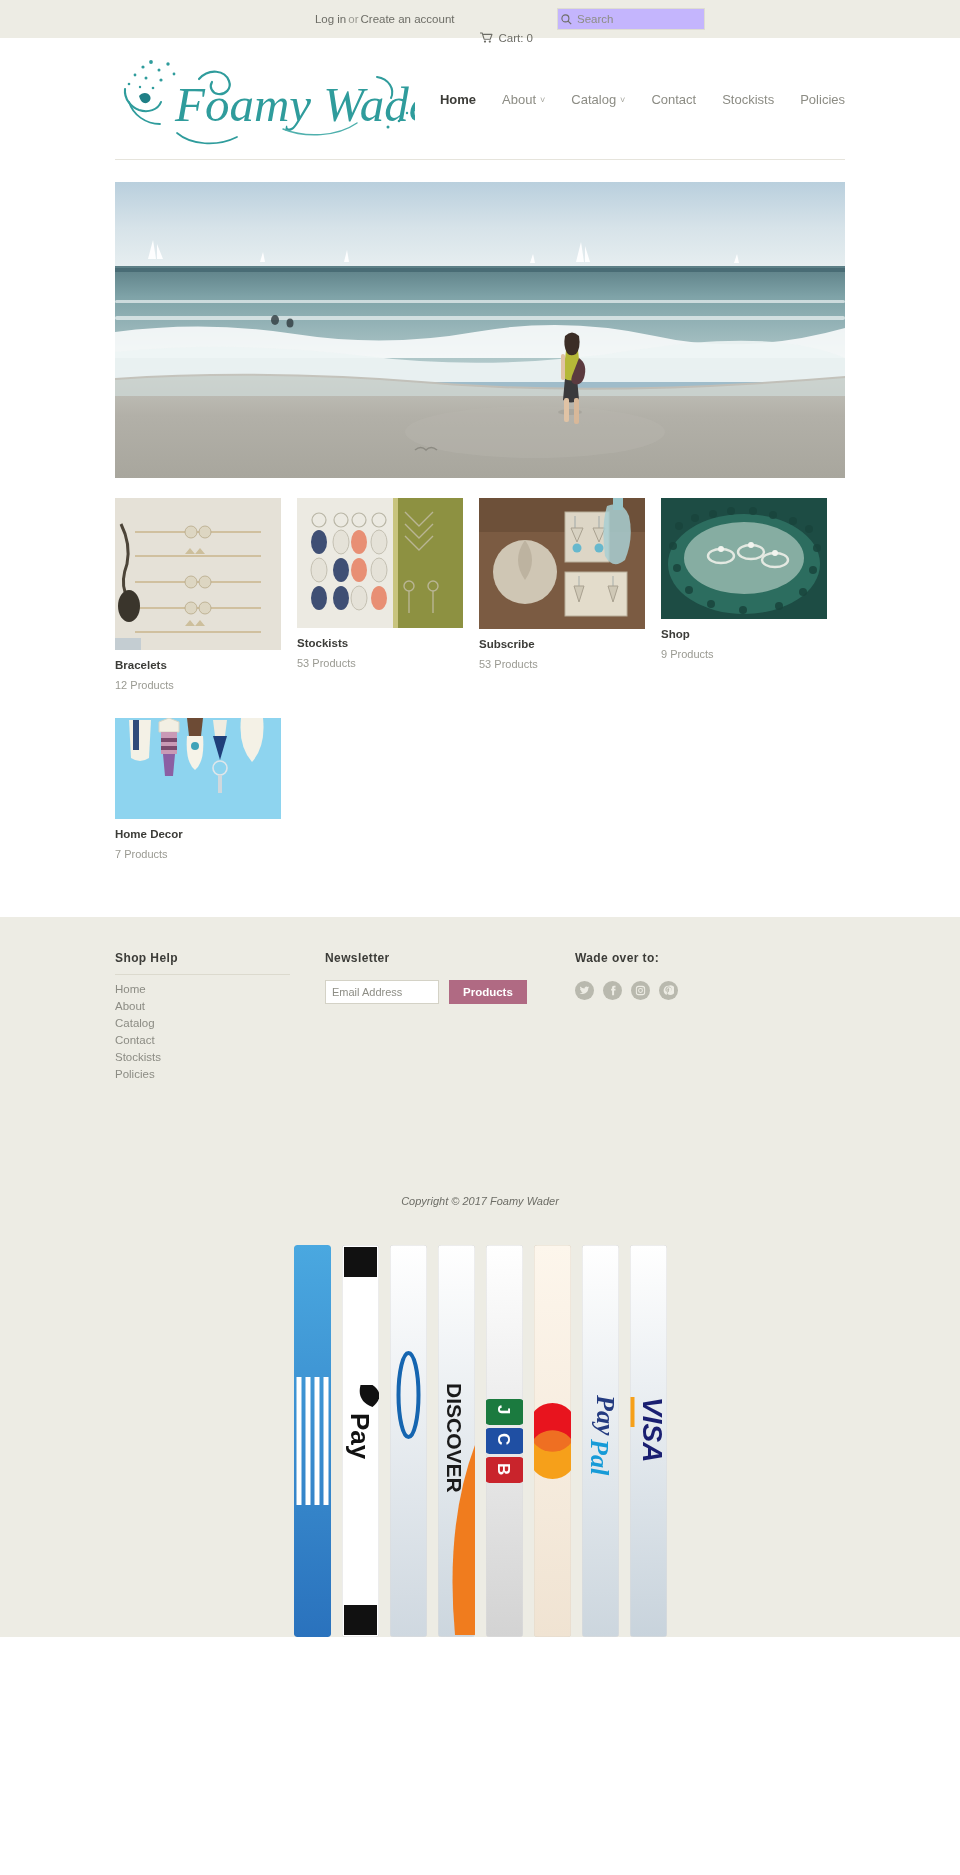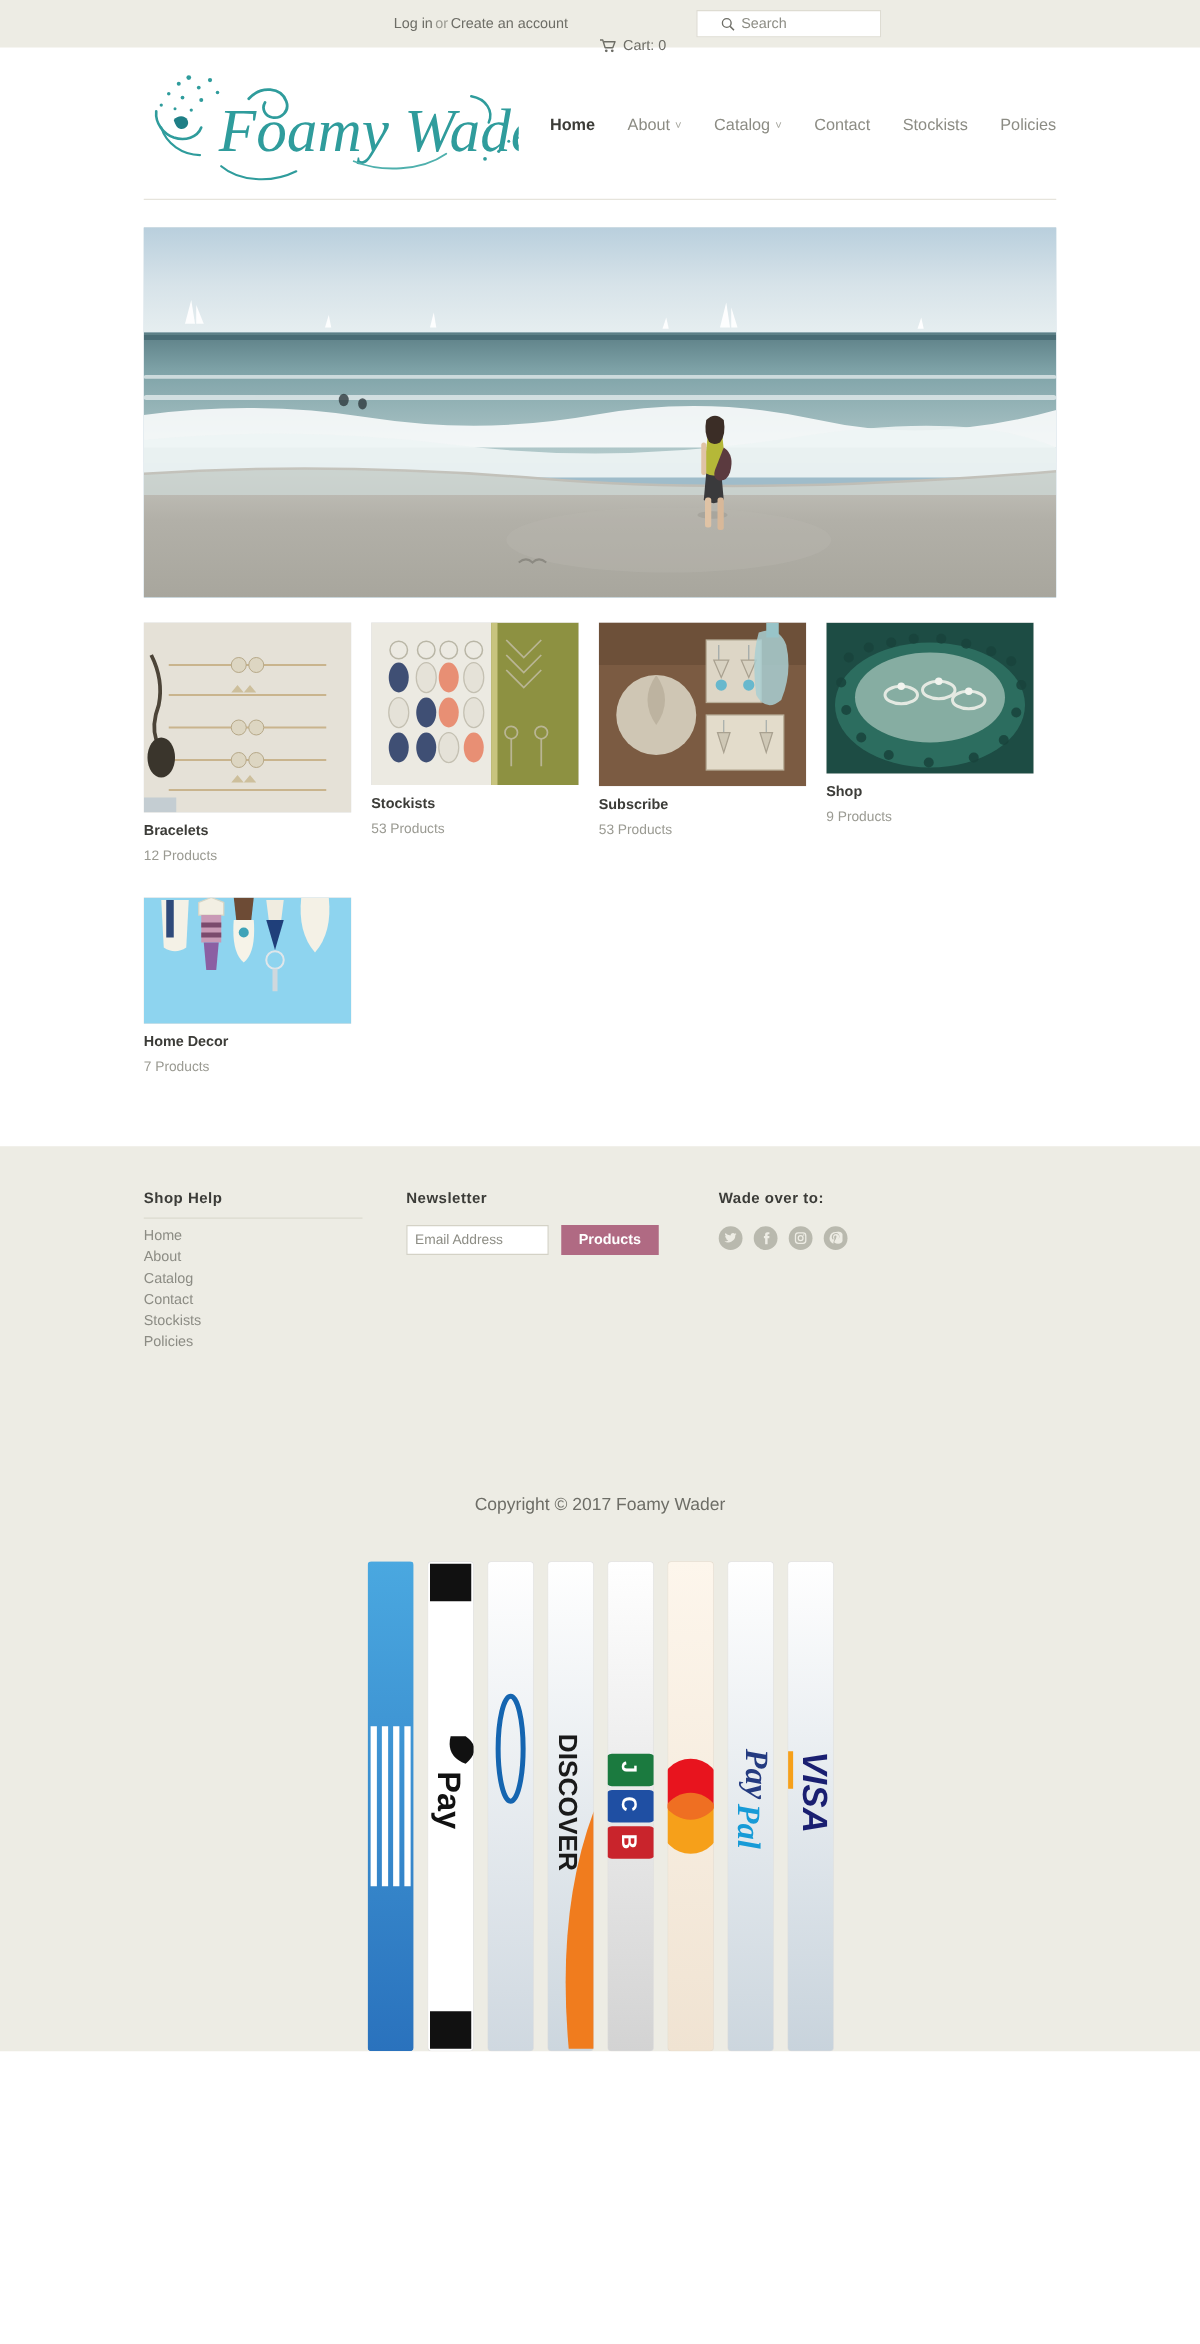"Search" .search-wrap { background: #ffffff -> #c4b5fd; padding: 0 19px -> 0 3px }
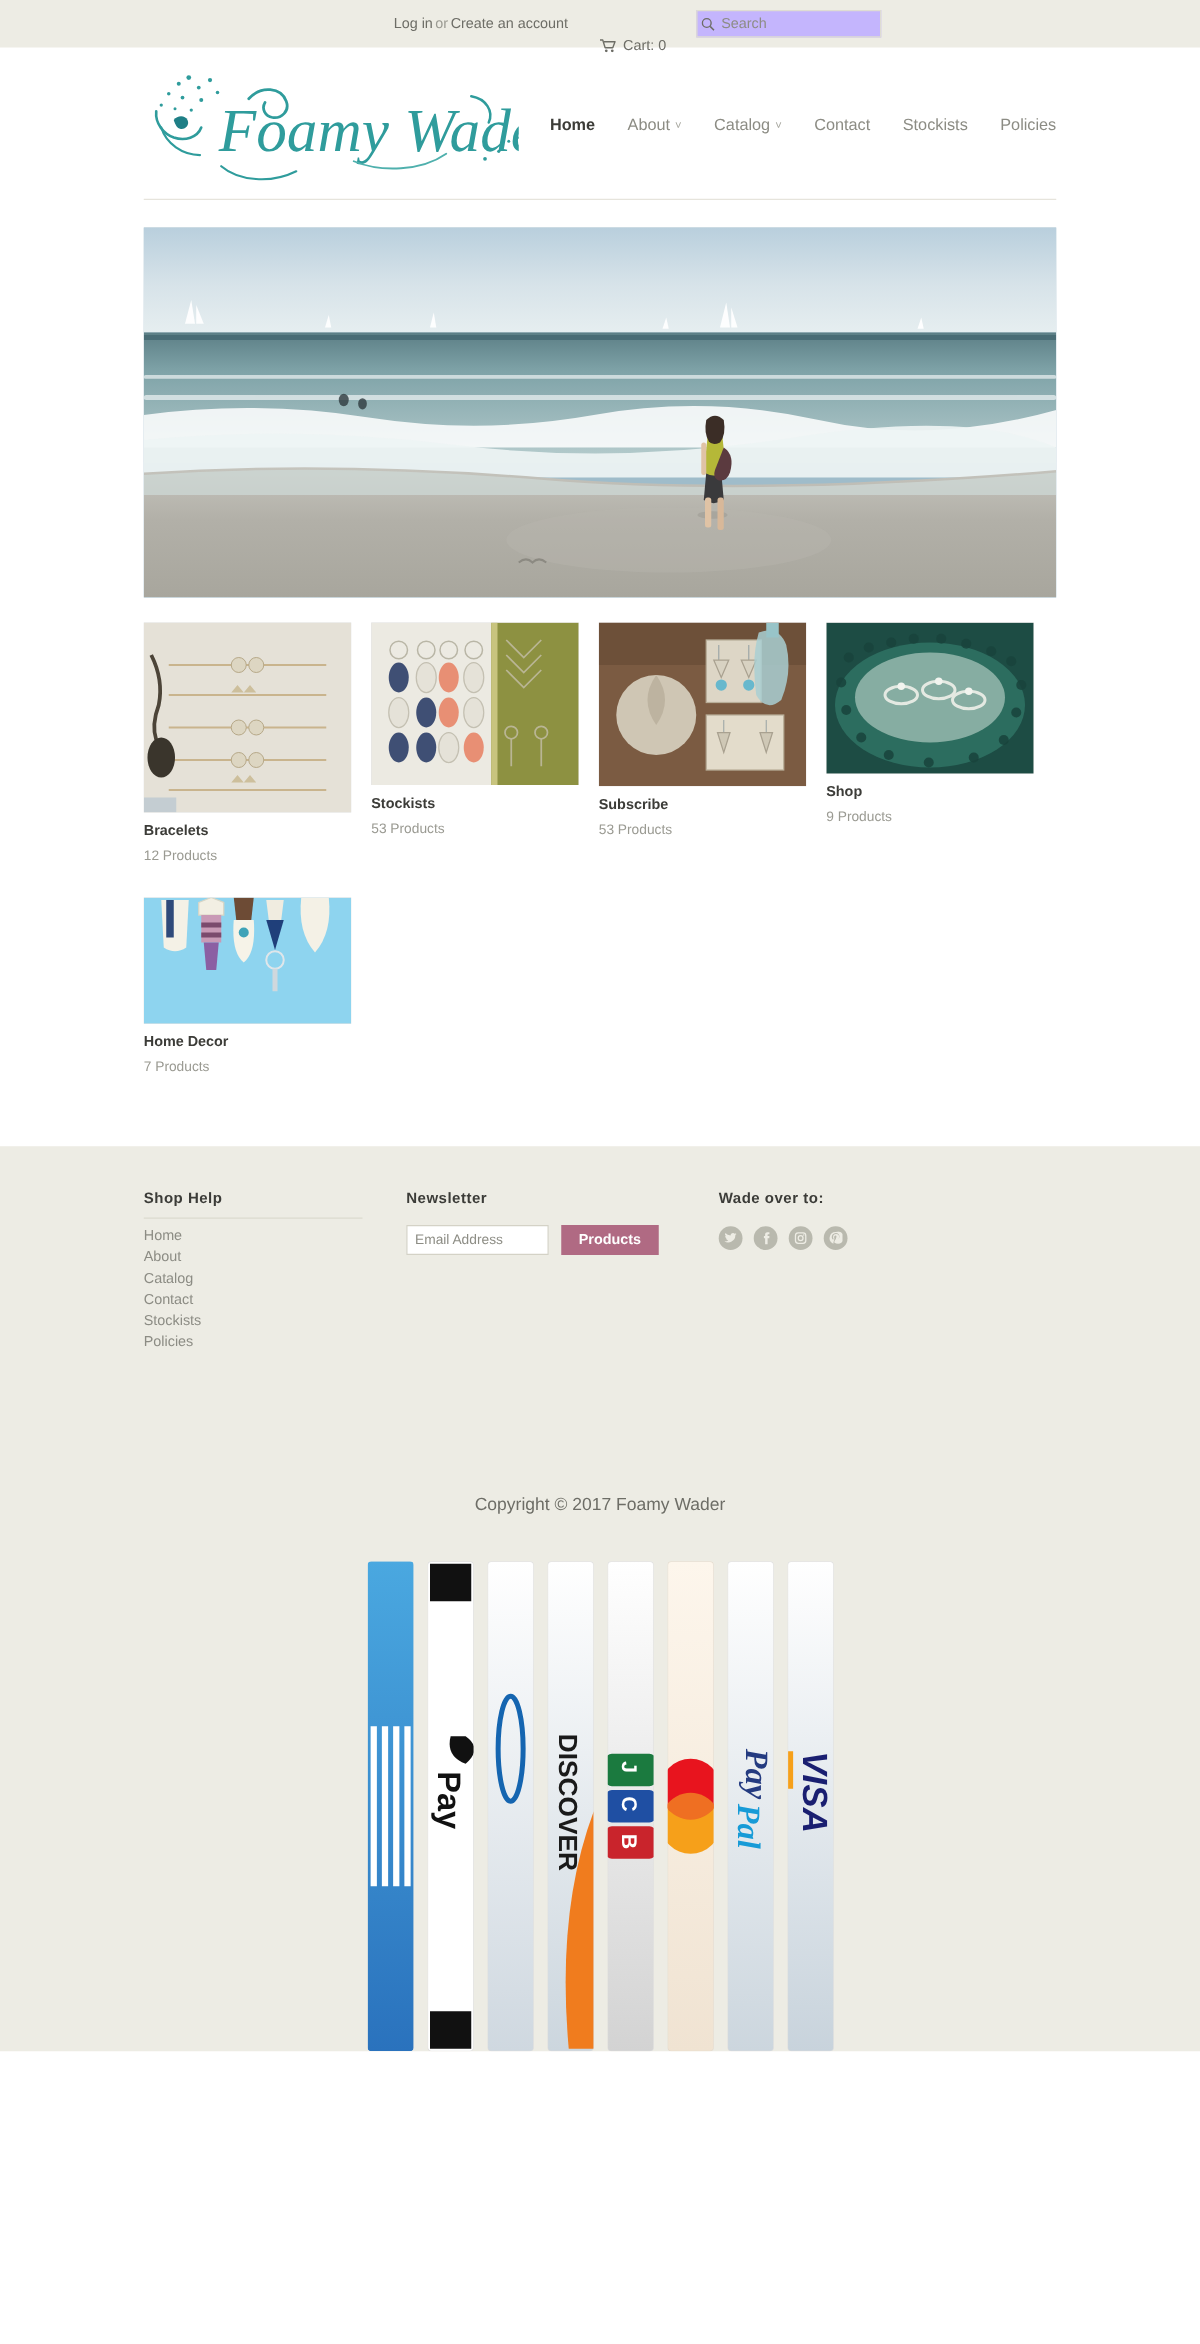"Cart: 0" .cart-link { align-items: flex-start -> center }
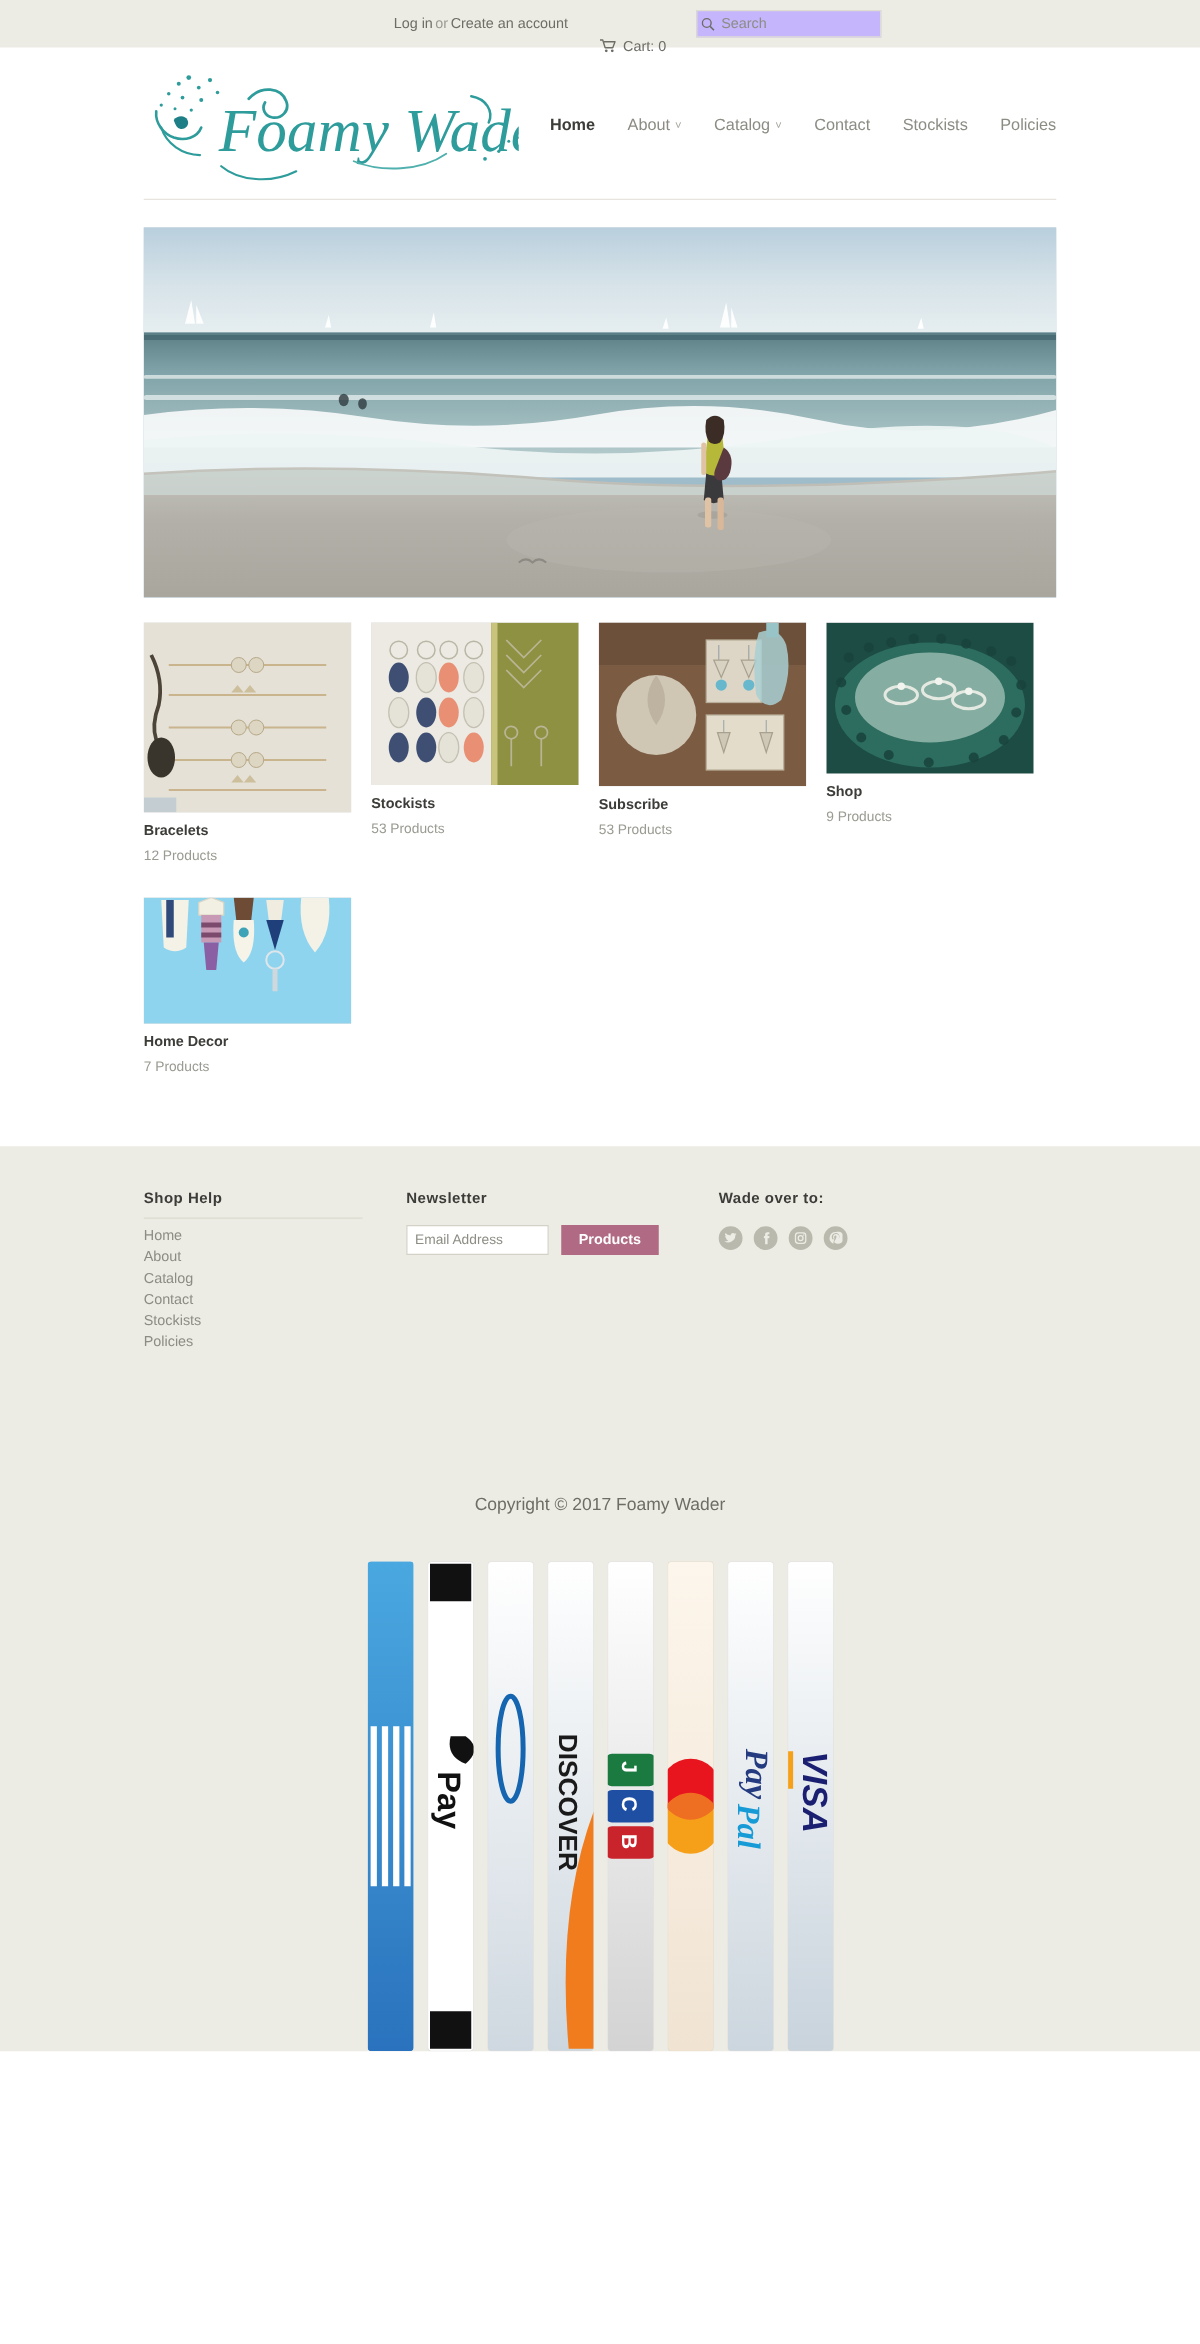"Copyright © 2017 Foamy Wader" .copyright { font-size: 14px -> 11px; font-style: none -> italic }
